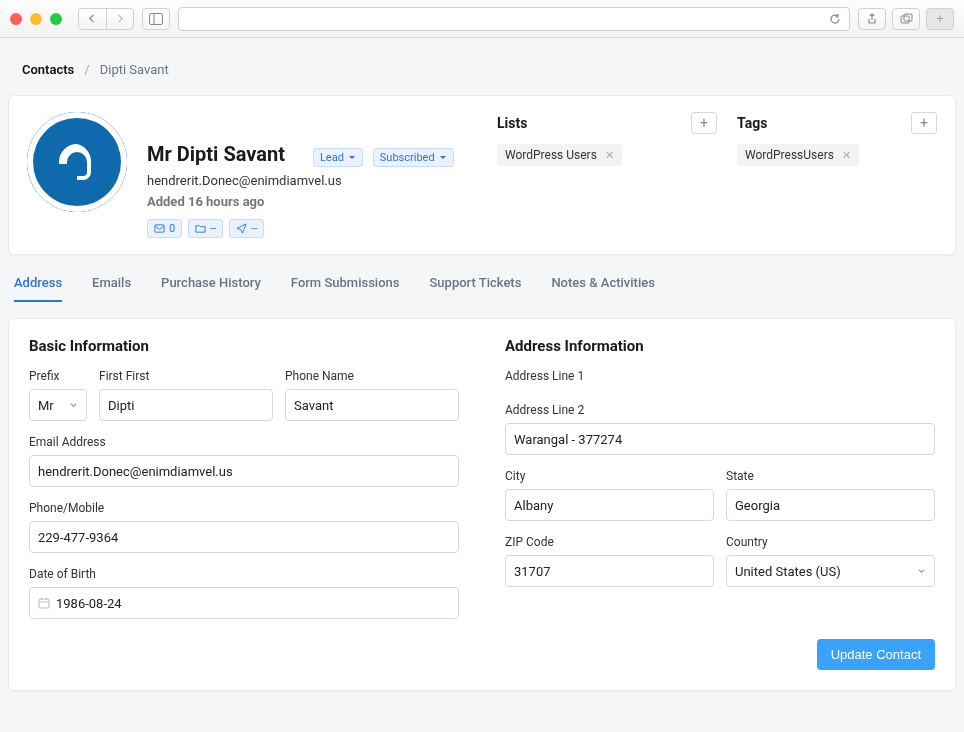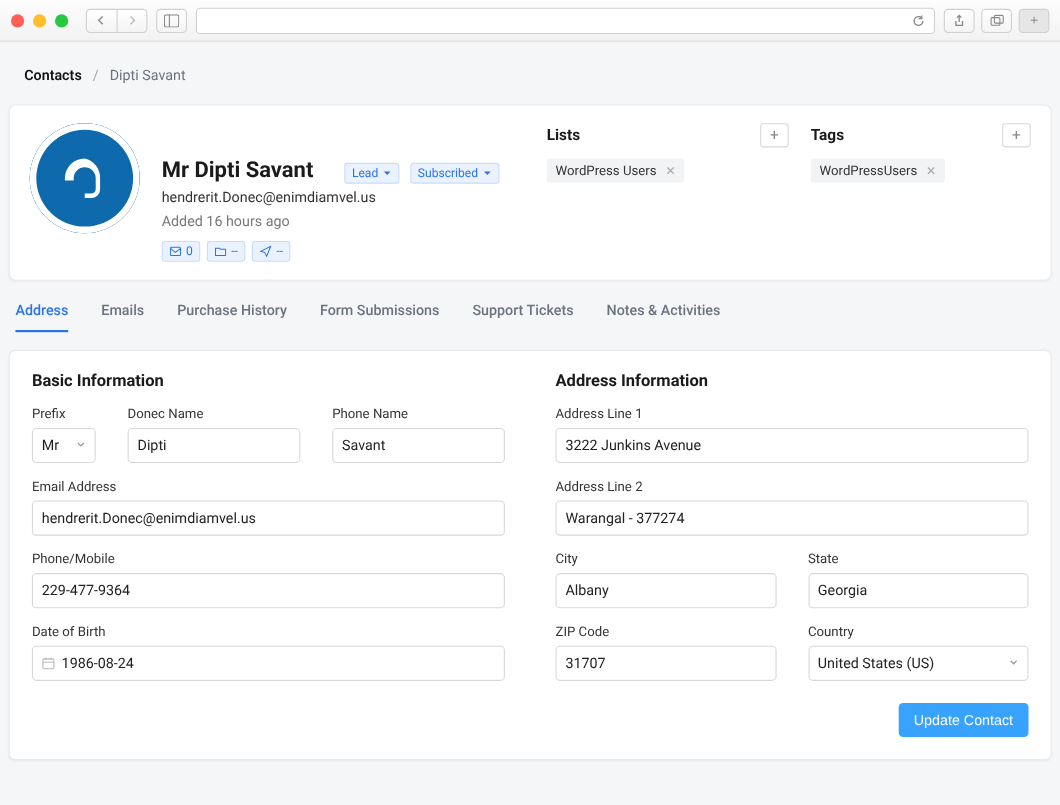"Added 16 hours ago" .sub-line.muted { font-weight: none -> bold }
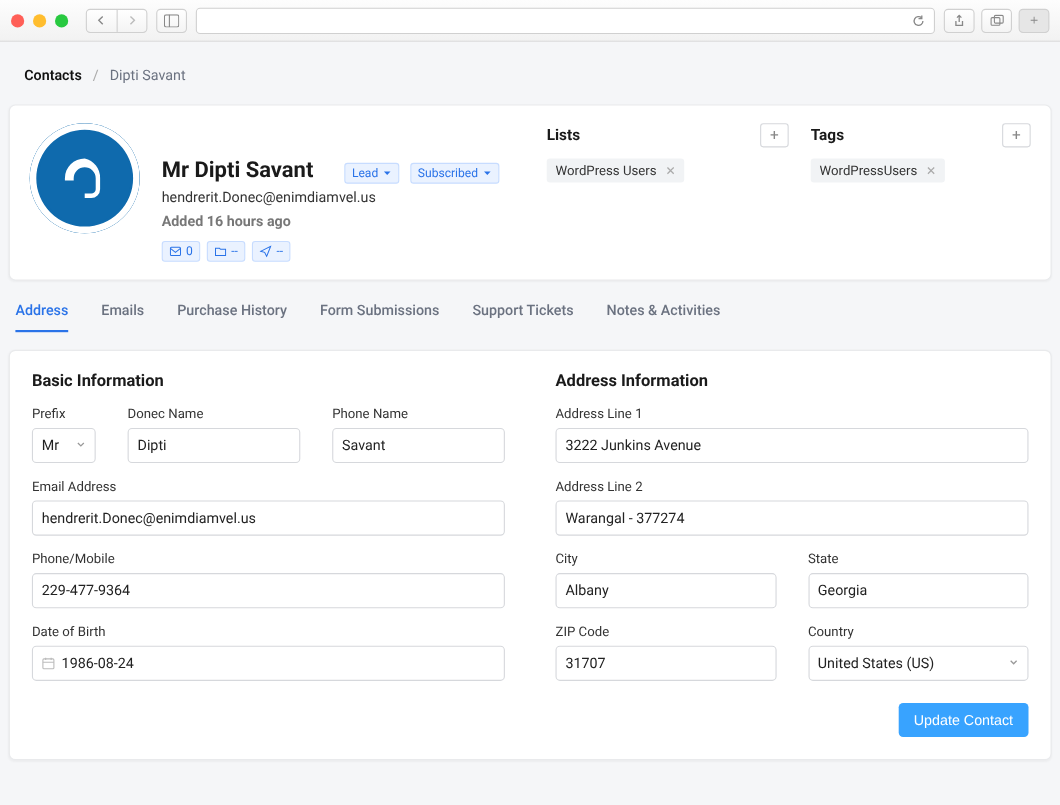"Prefix" .row { gap: 29px -> 12px }
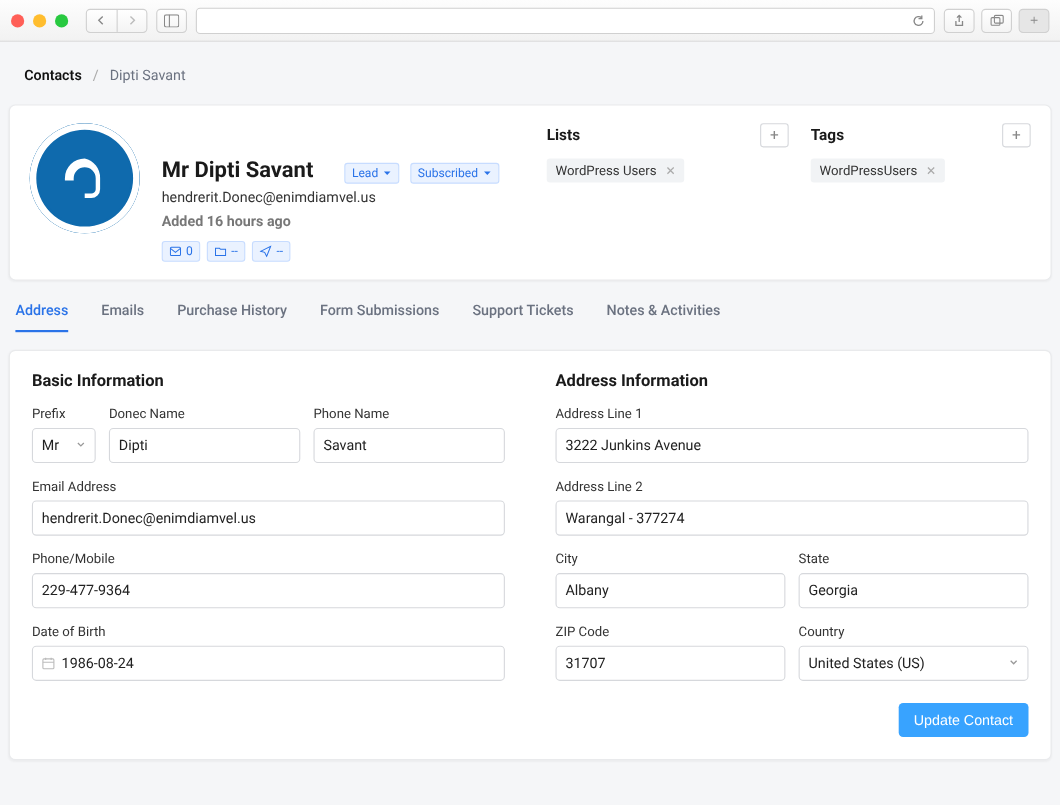"Donec Name" label { text: Donec Name -> First First }
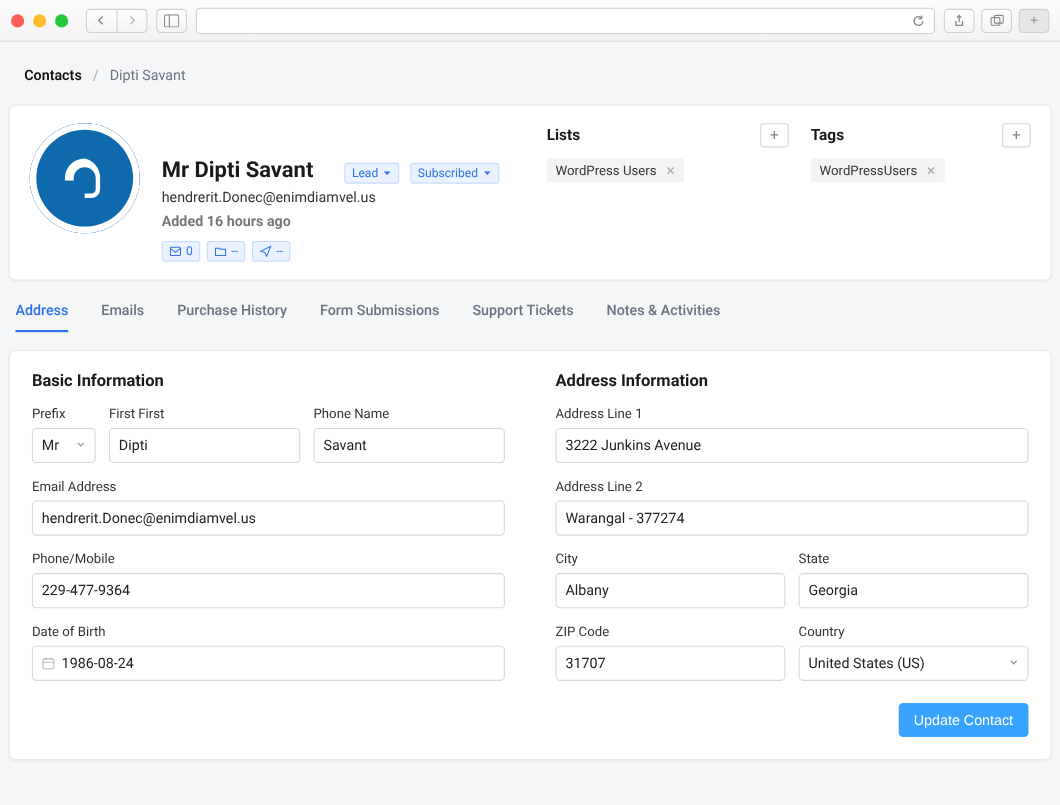"3222 Junkins Avenue" div.control { html: <div> <span>3222 Junkins Avenue</span> </div> -> none }
